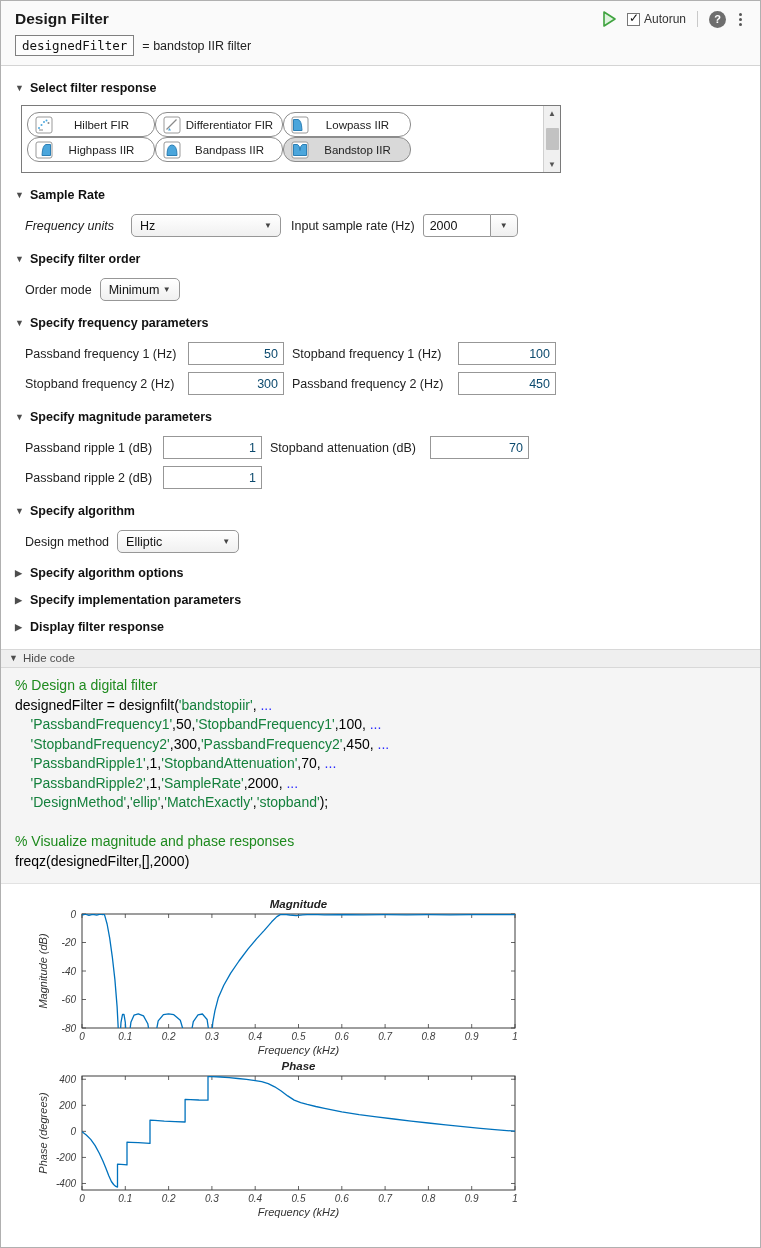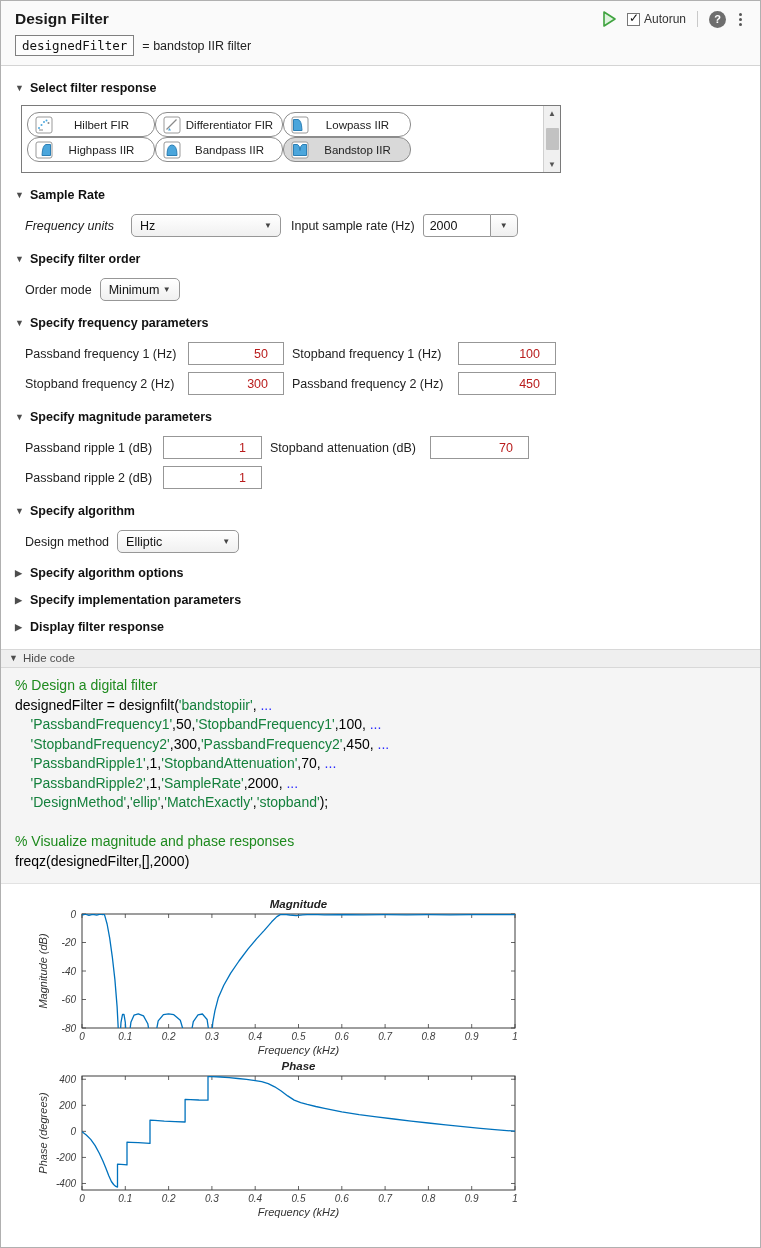"50" .num-input { color: #b91c1c -> #0c4a6e; padding-right: 15px -> 5px }
